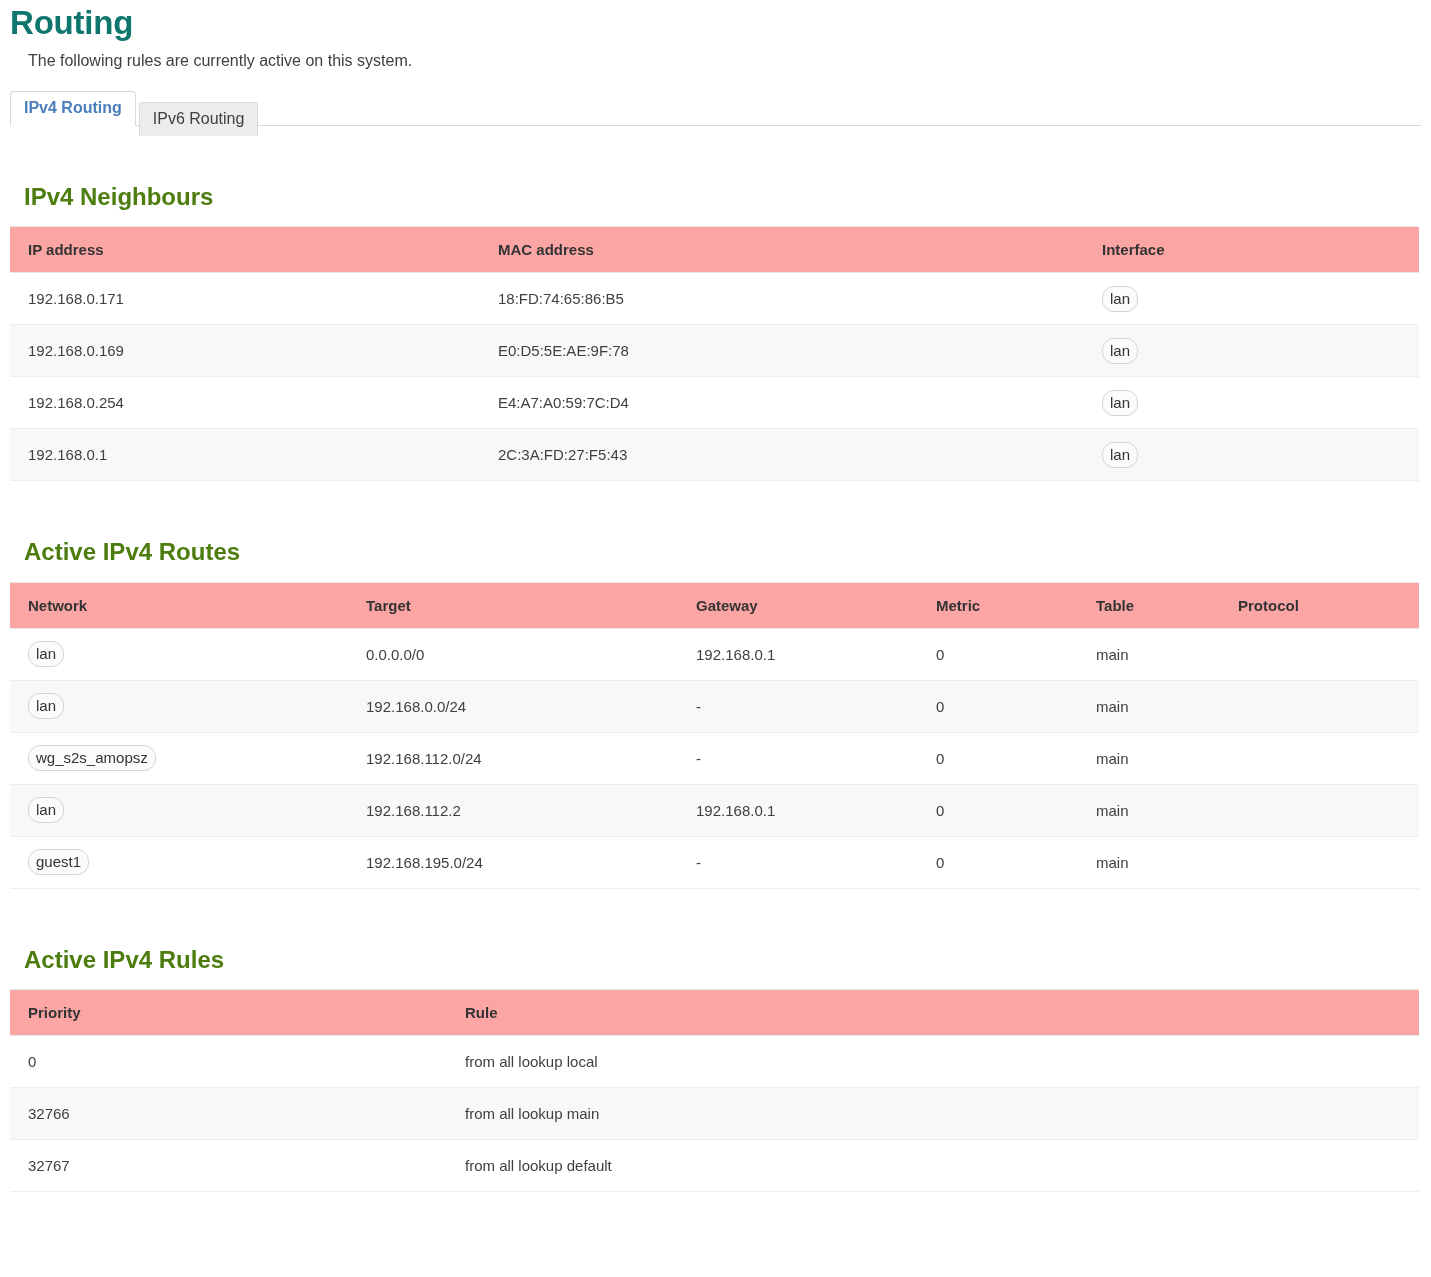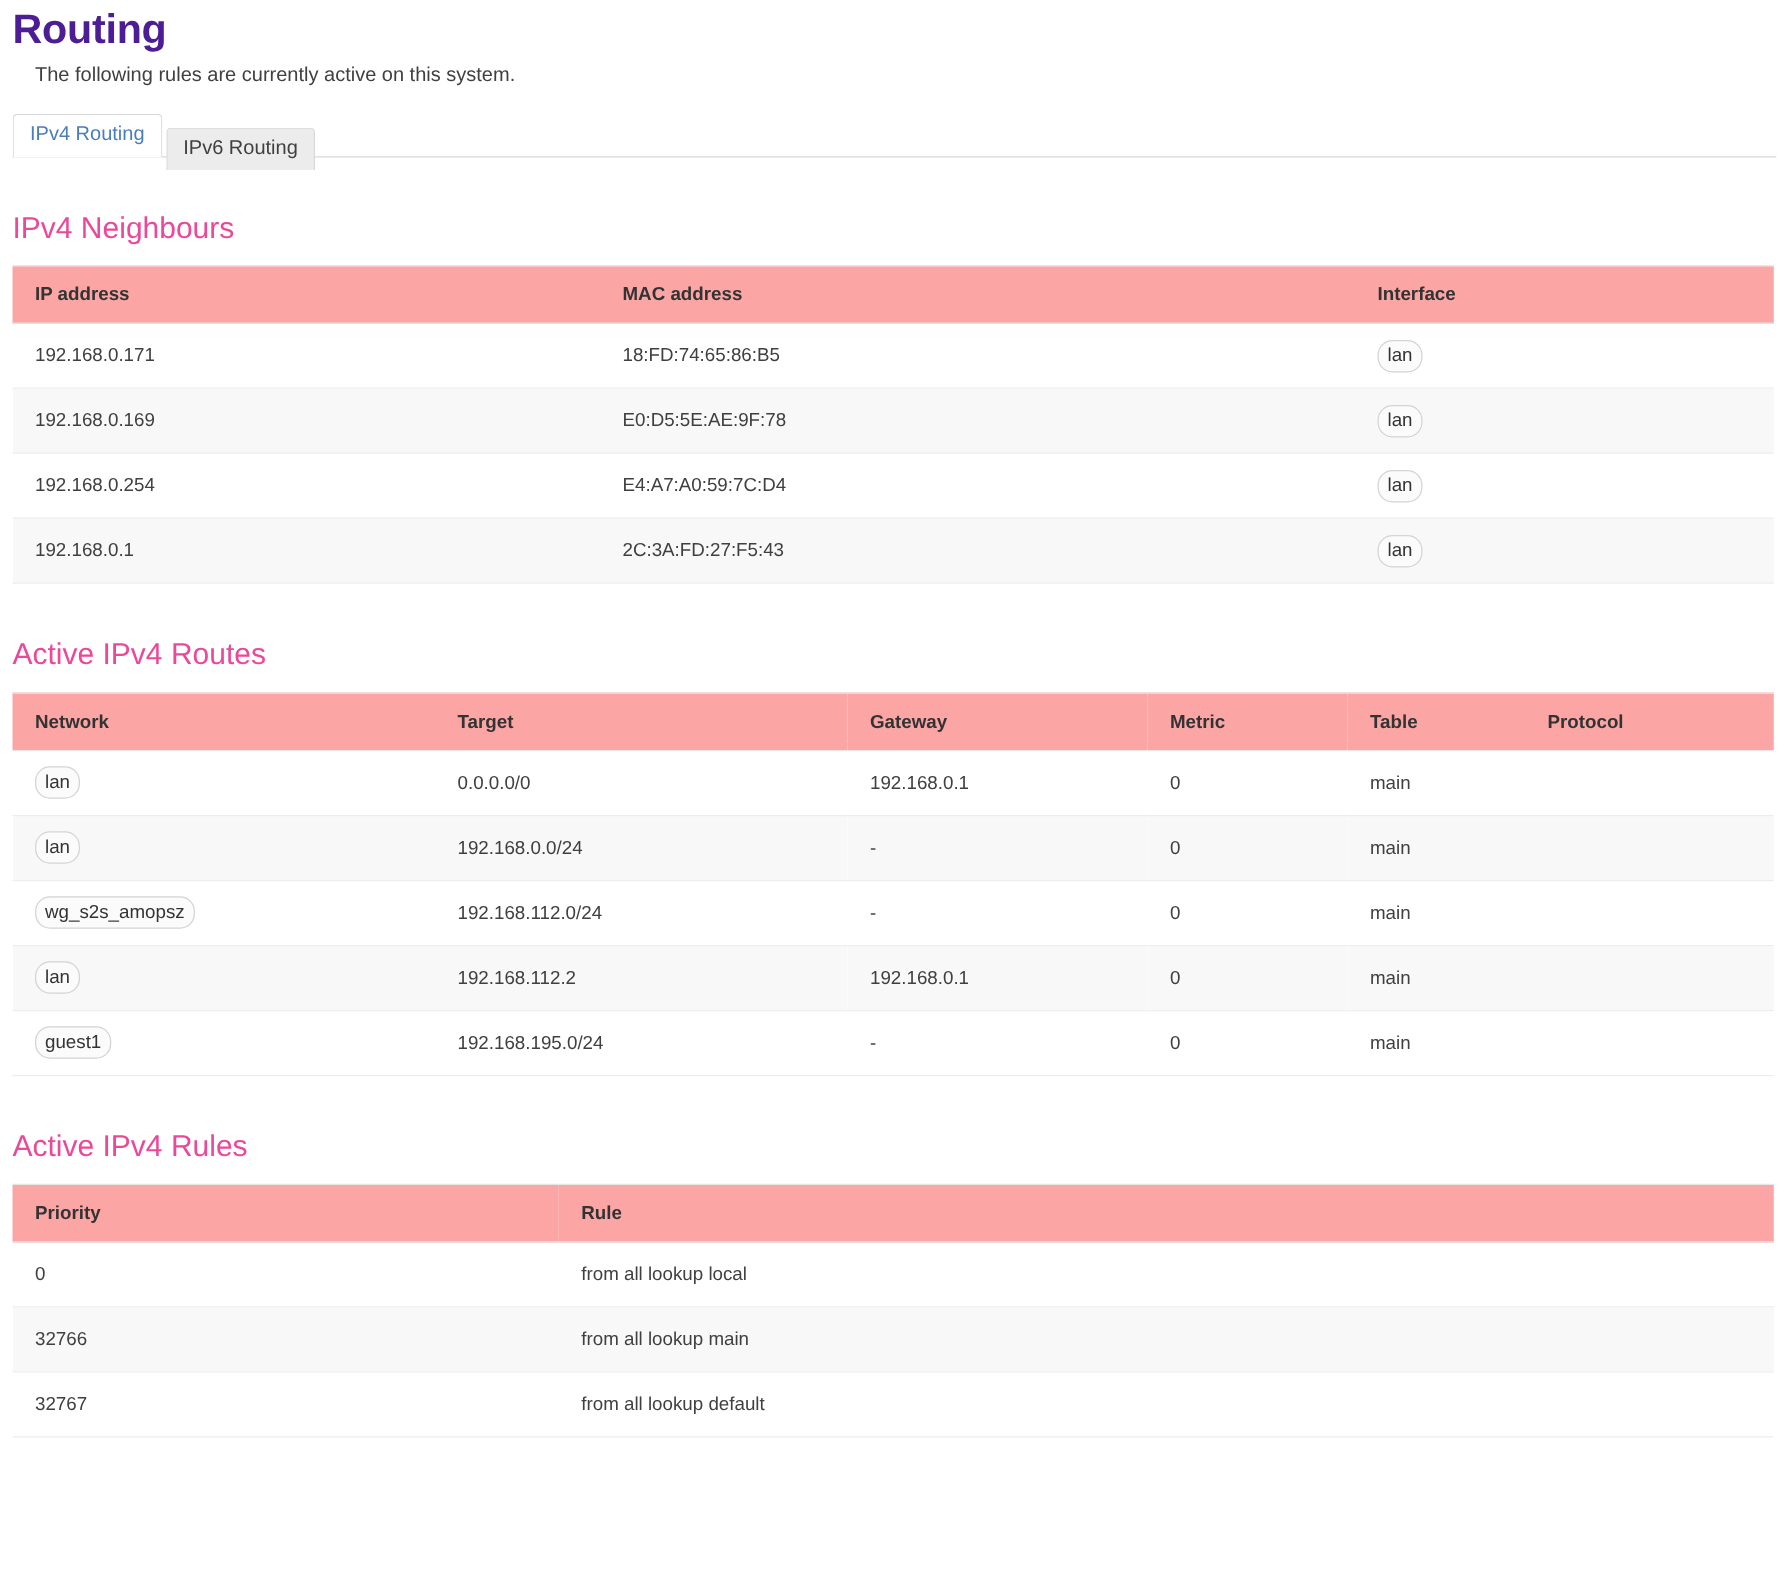"Routing" .page-title { color: #4c1d95 -> #0f766e }
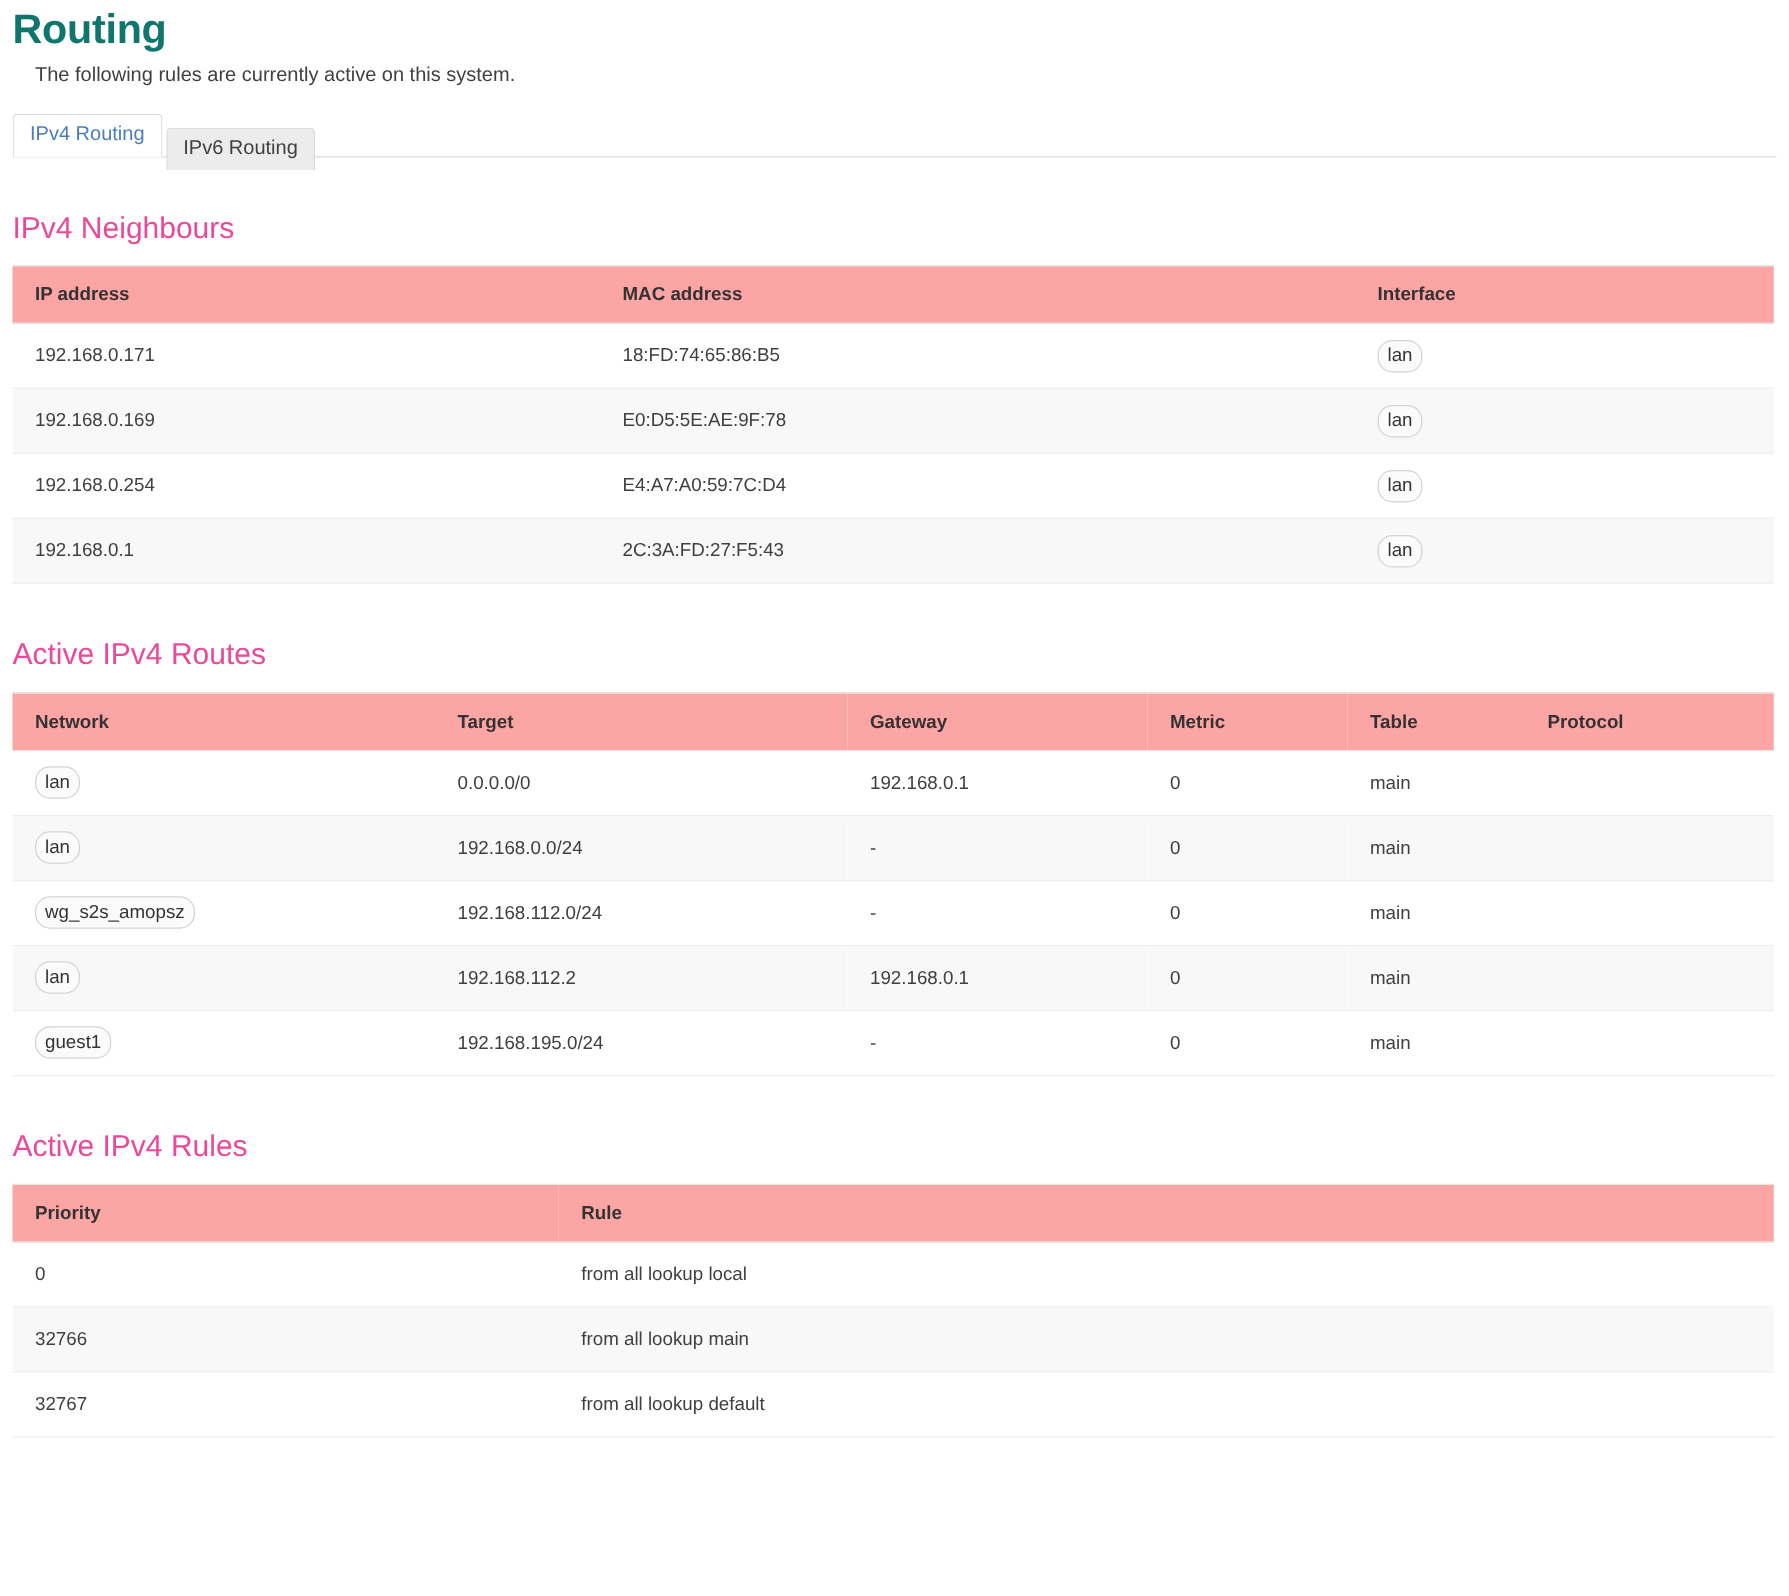"IPv4 Routing" .tab.active { font-weight: none -> bold }
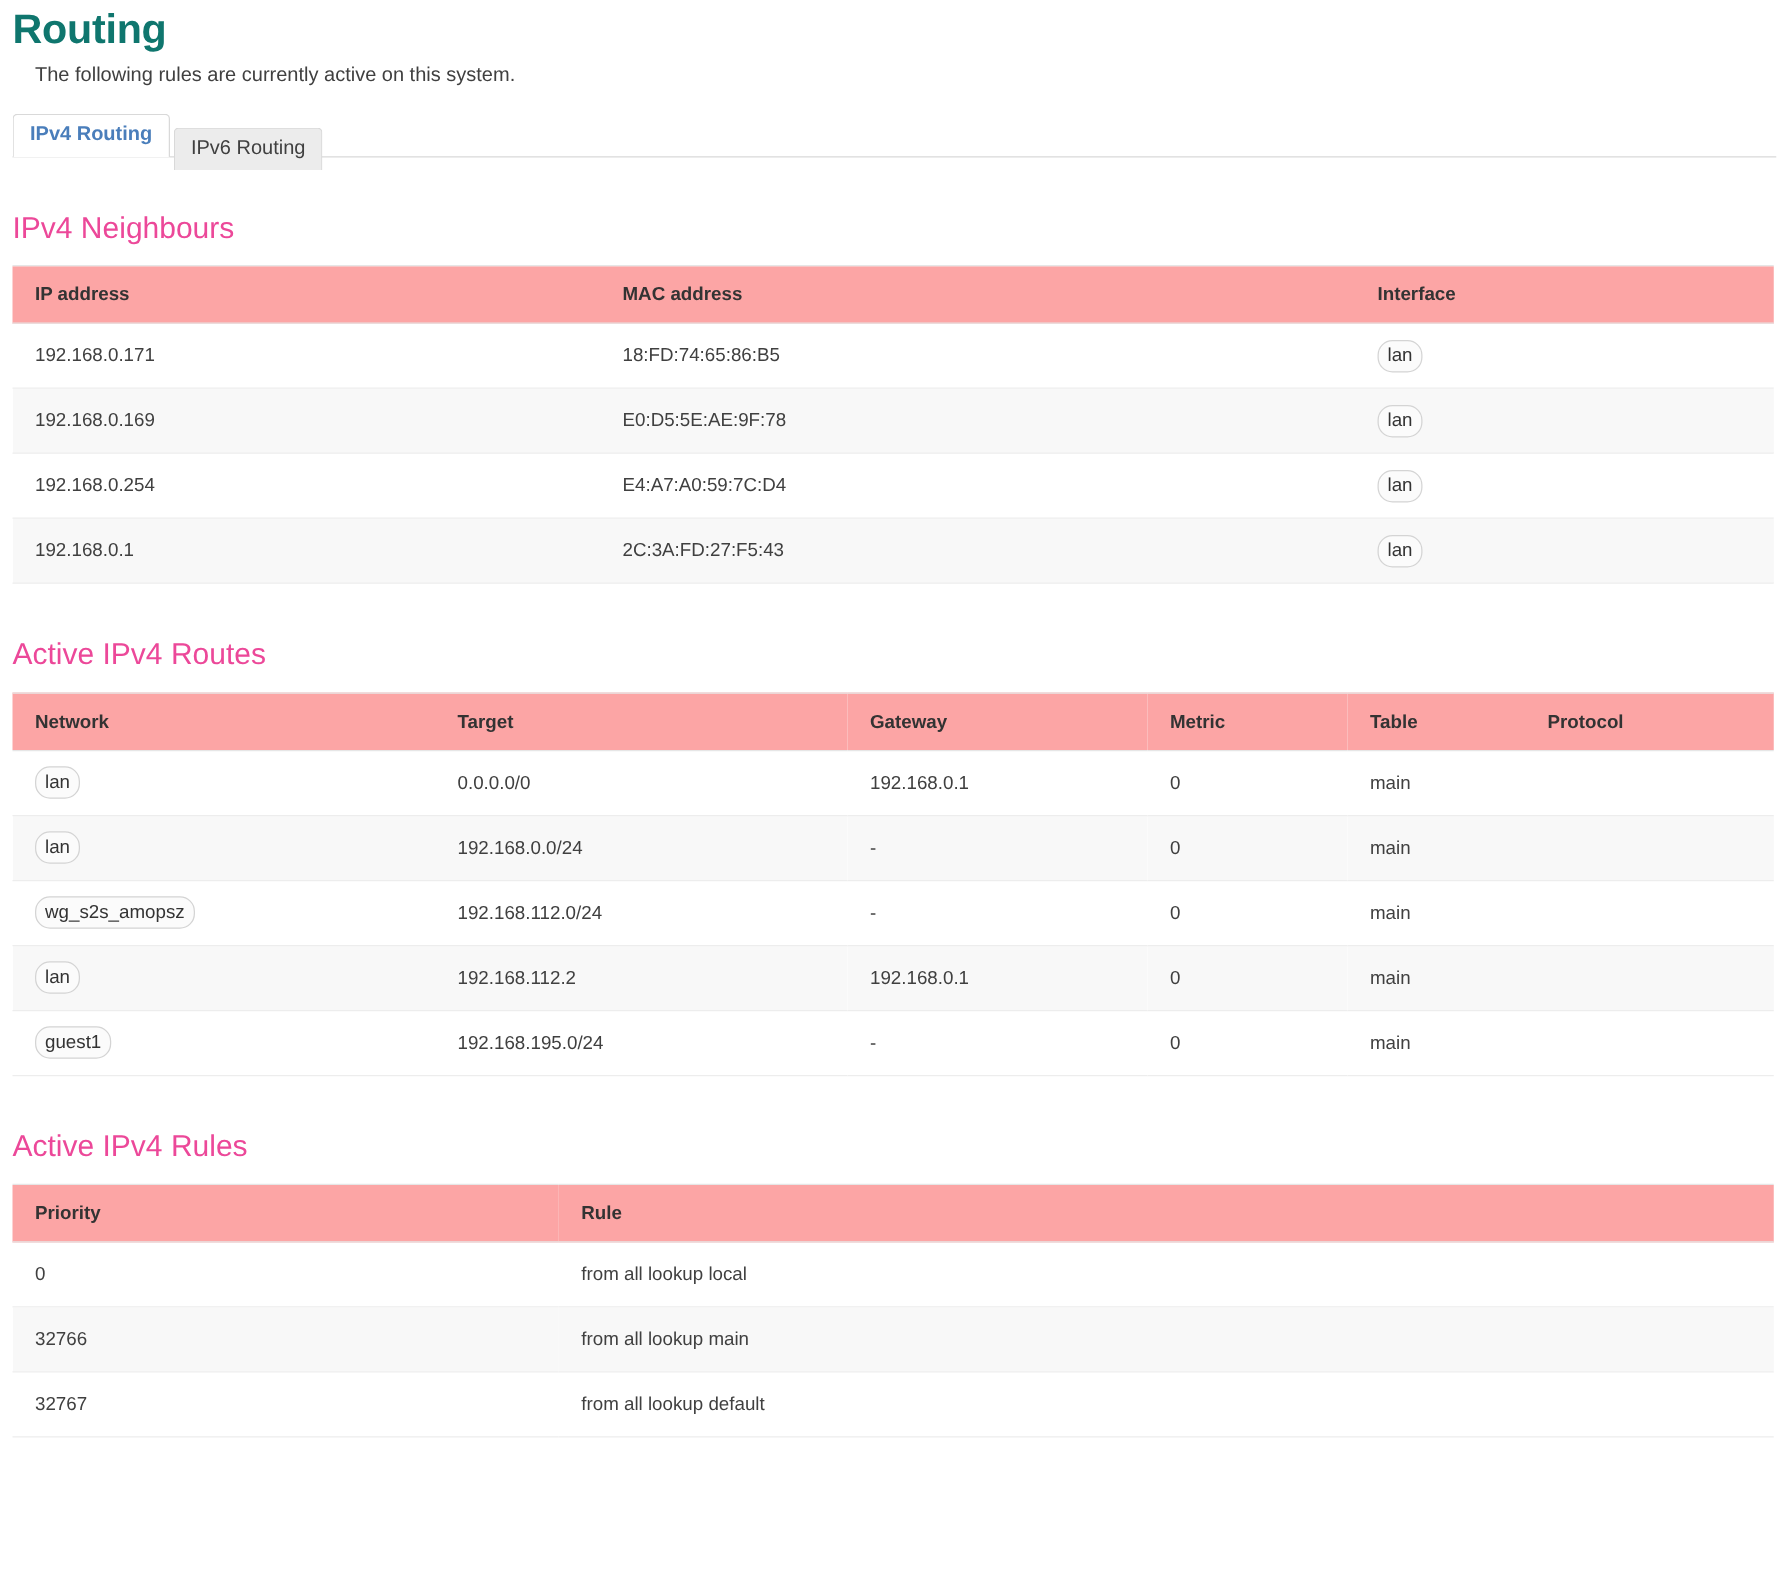"IPv4 Neighbours" .section-heading { color: #ec4899 -> #4d7c0f; font-weight: normal -> bold; margin: 0 -> 14px }
